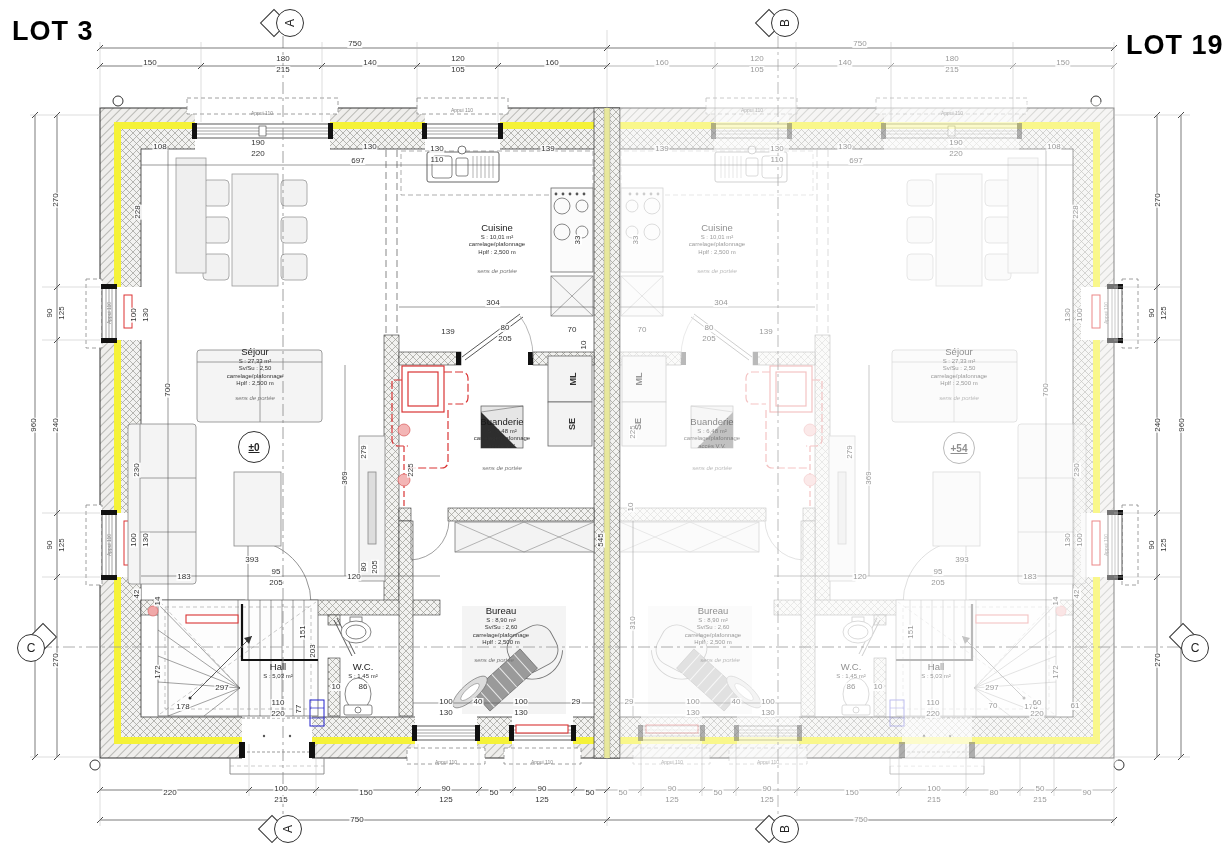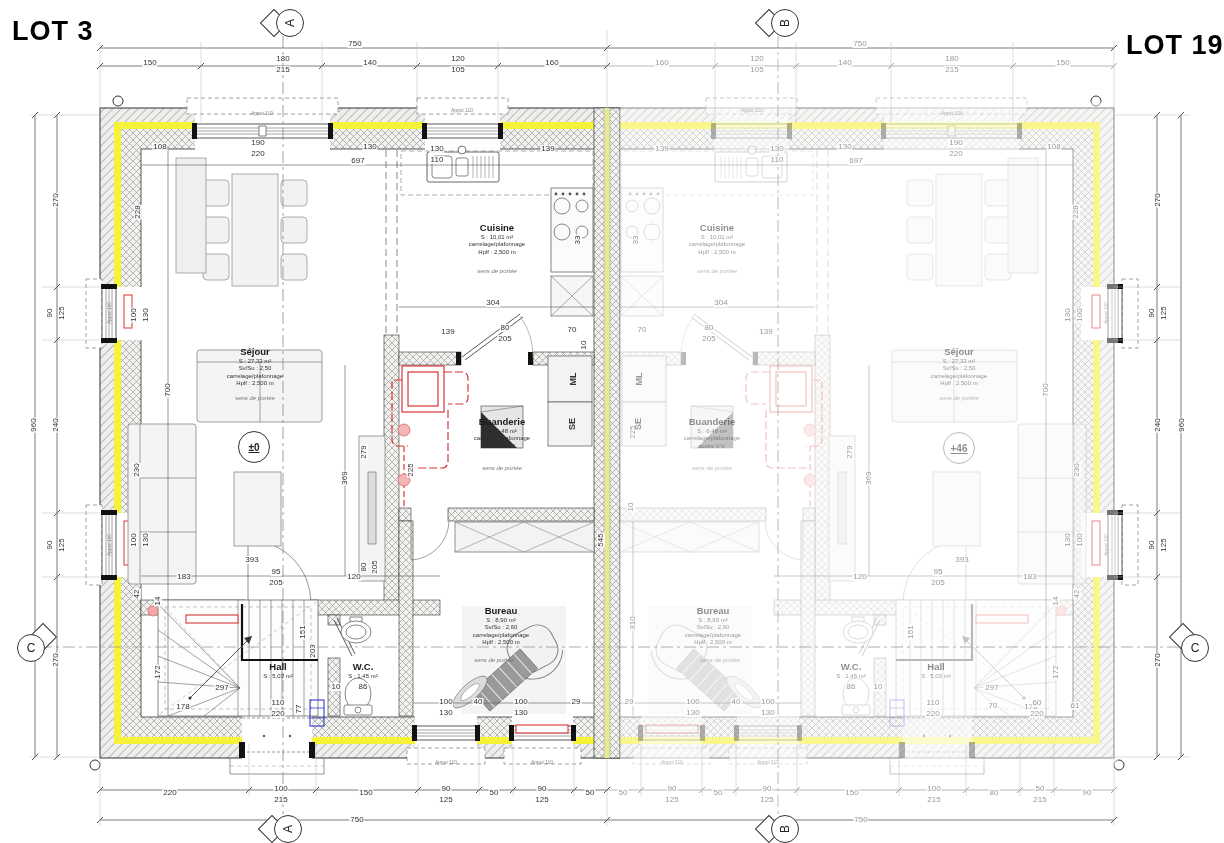"Cuisine" .rname { font-weight: bold -> normal }
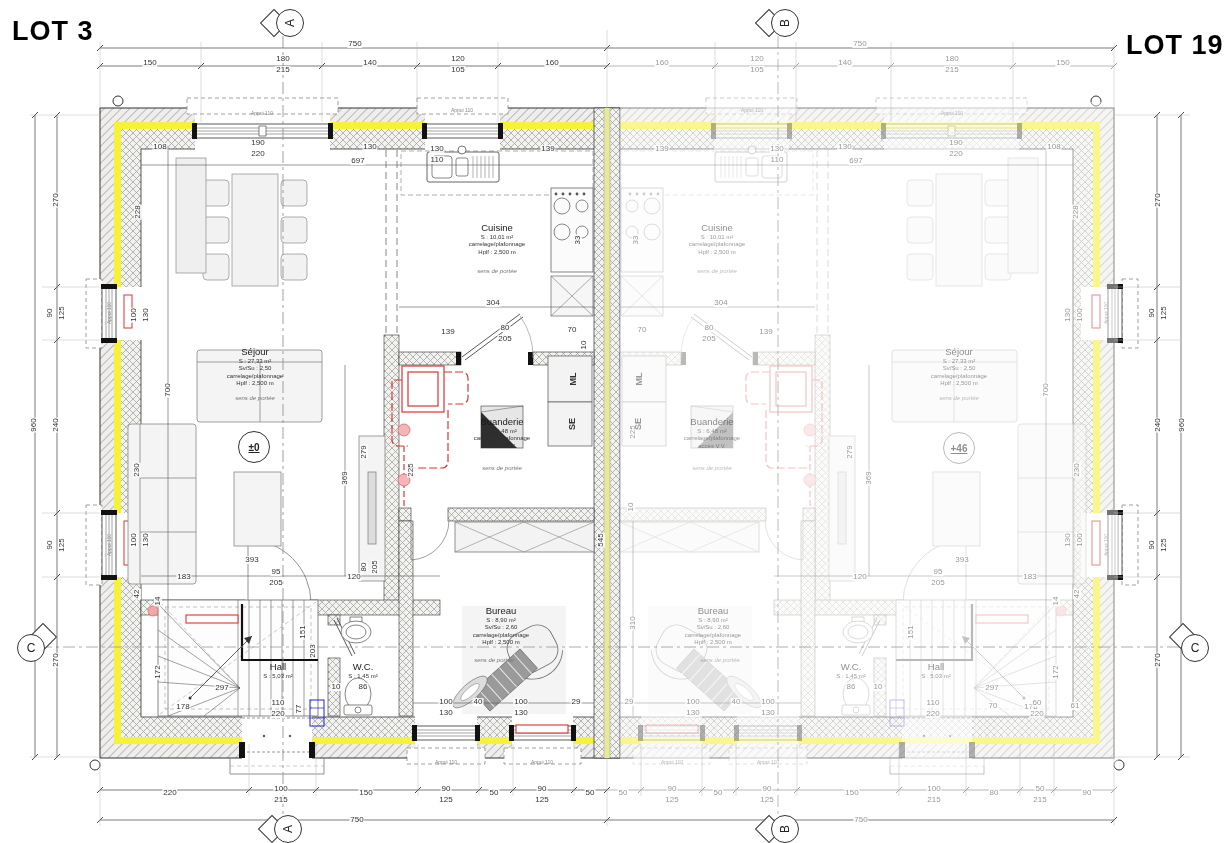"+46" u { text: +46 -> +54 }
